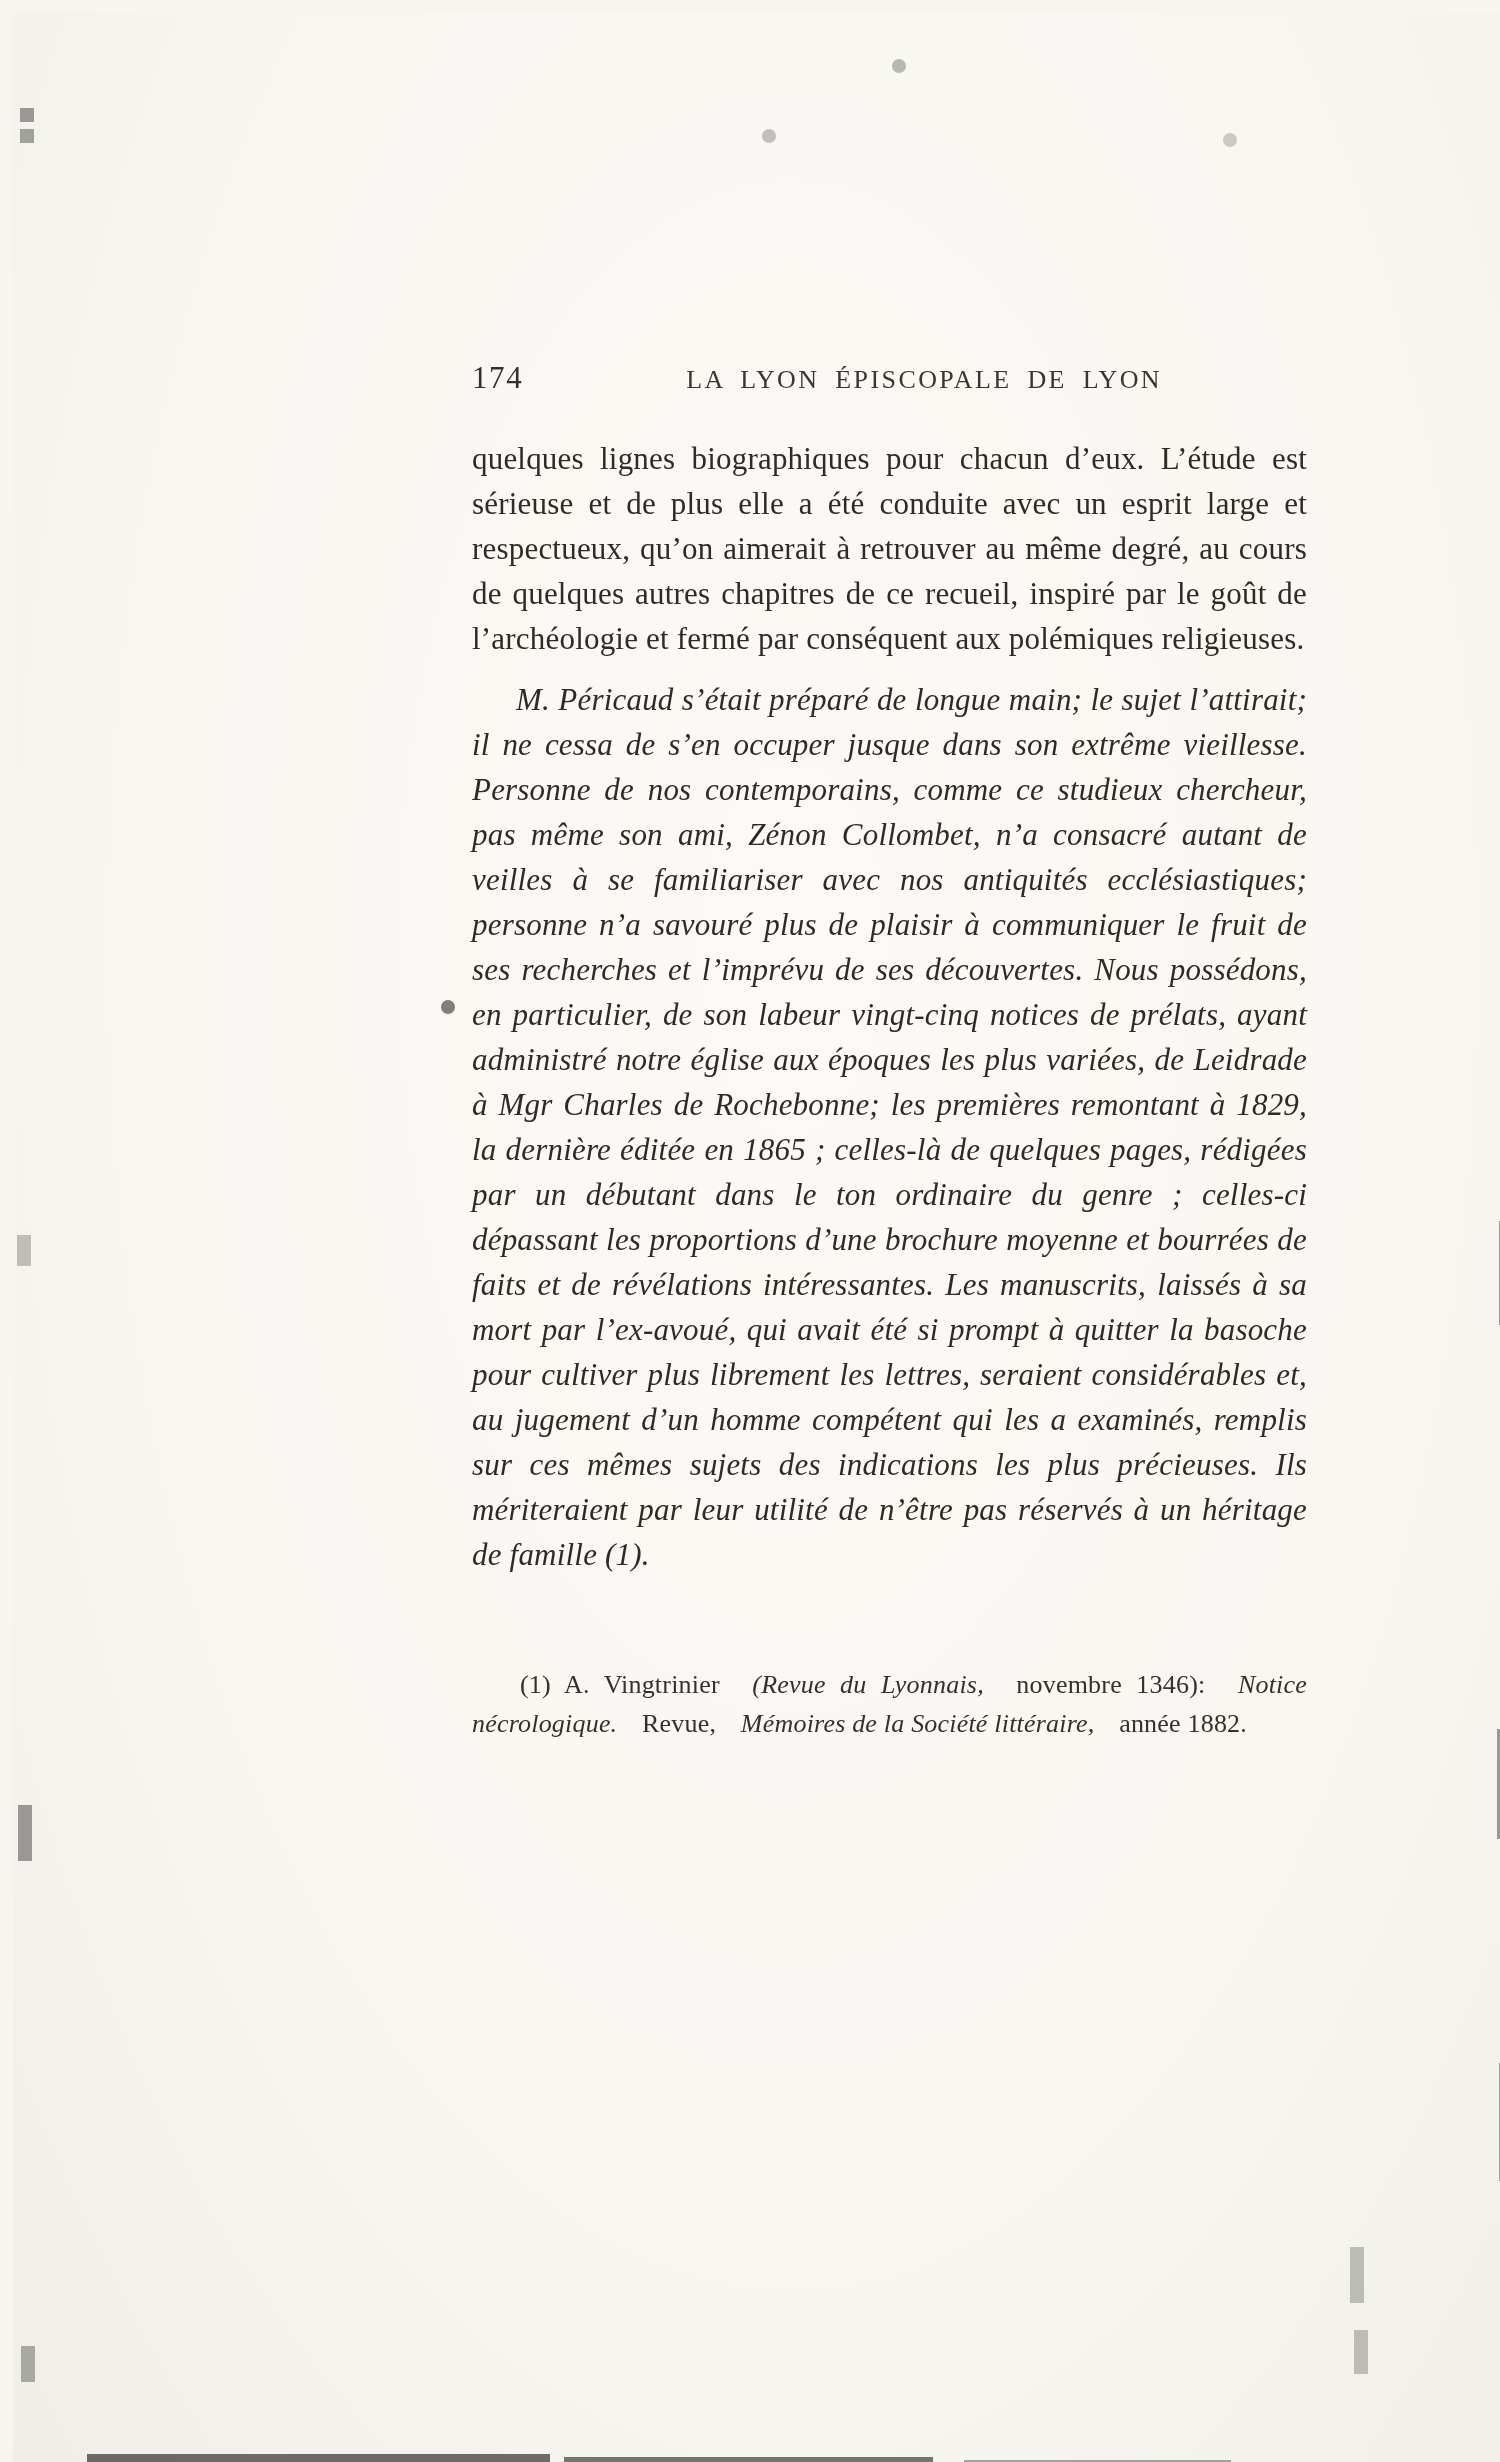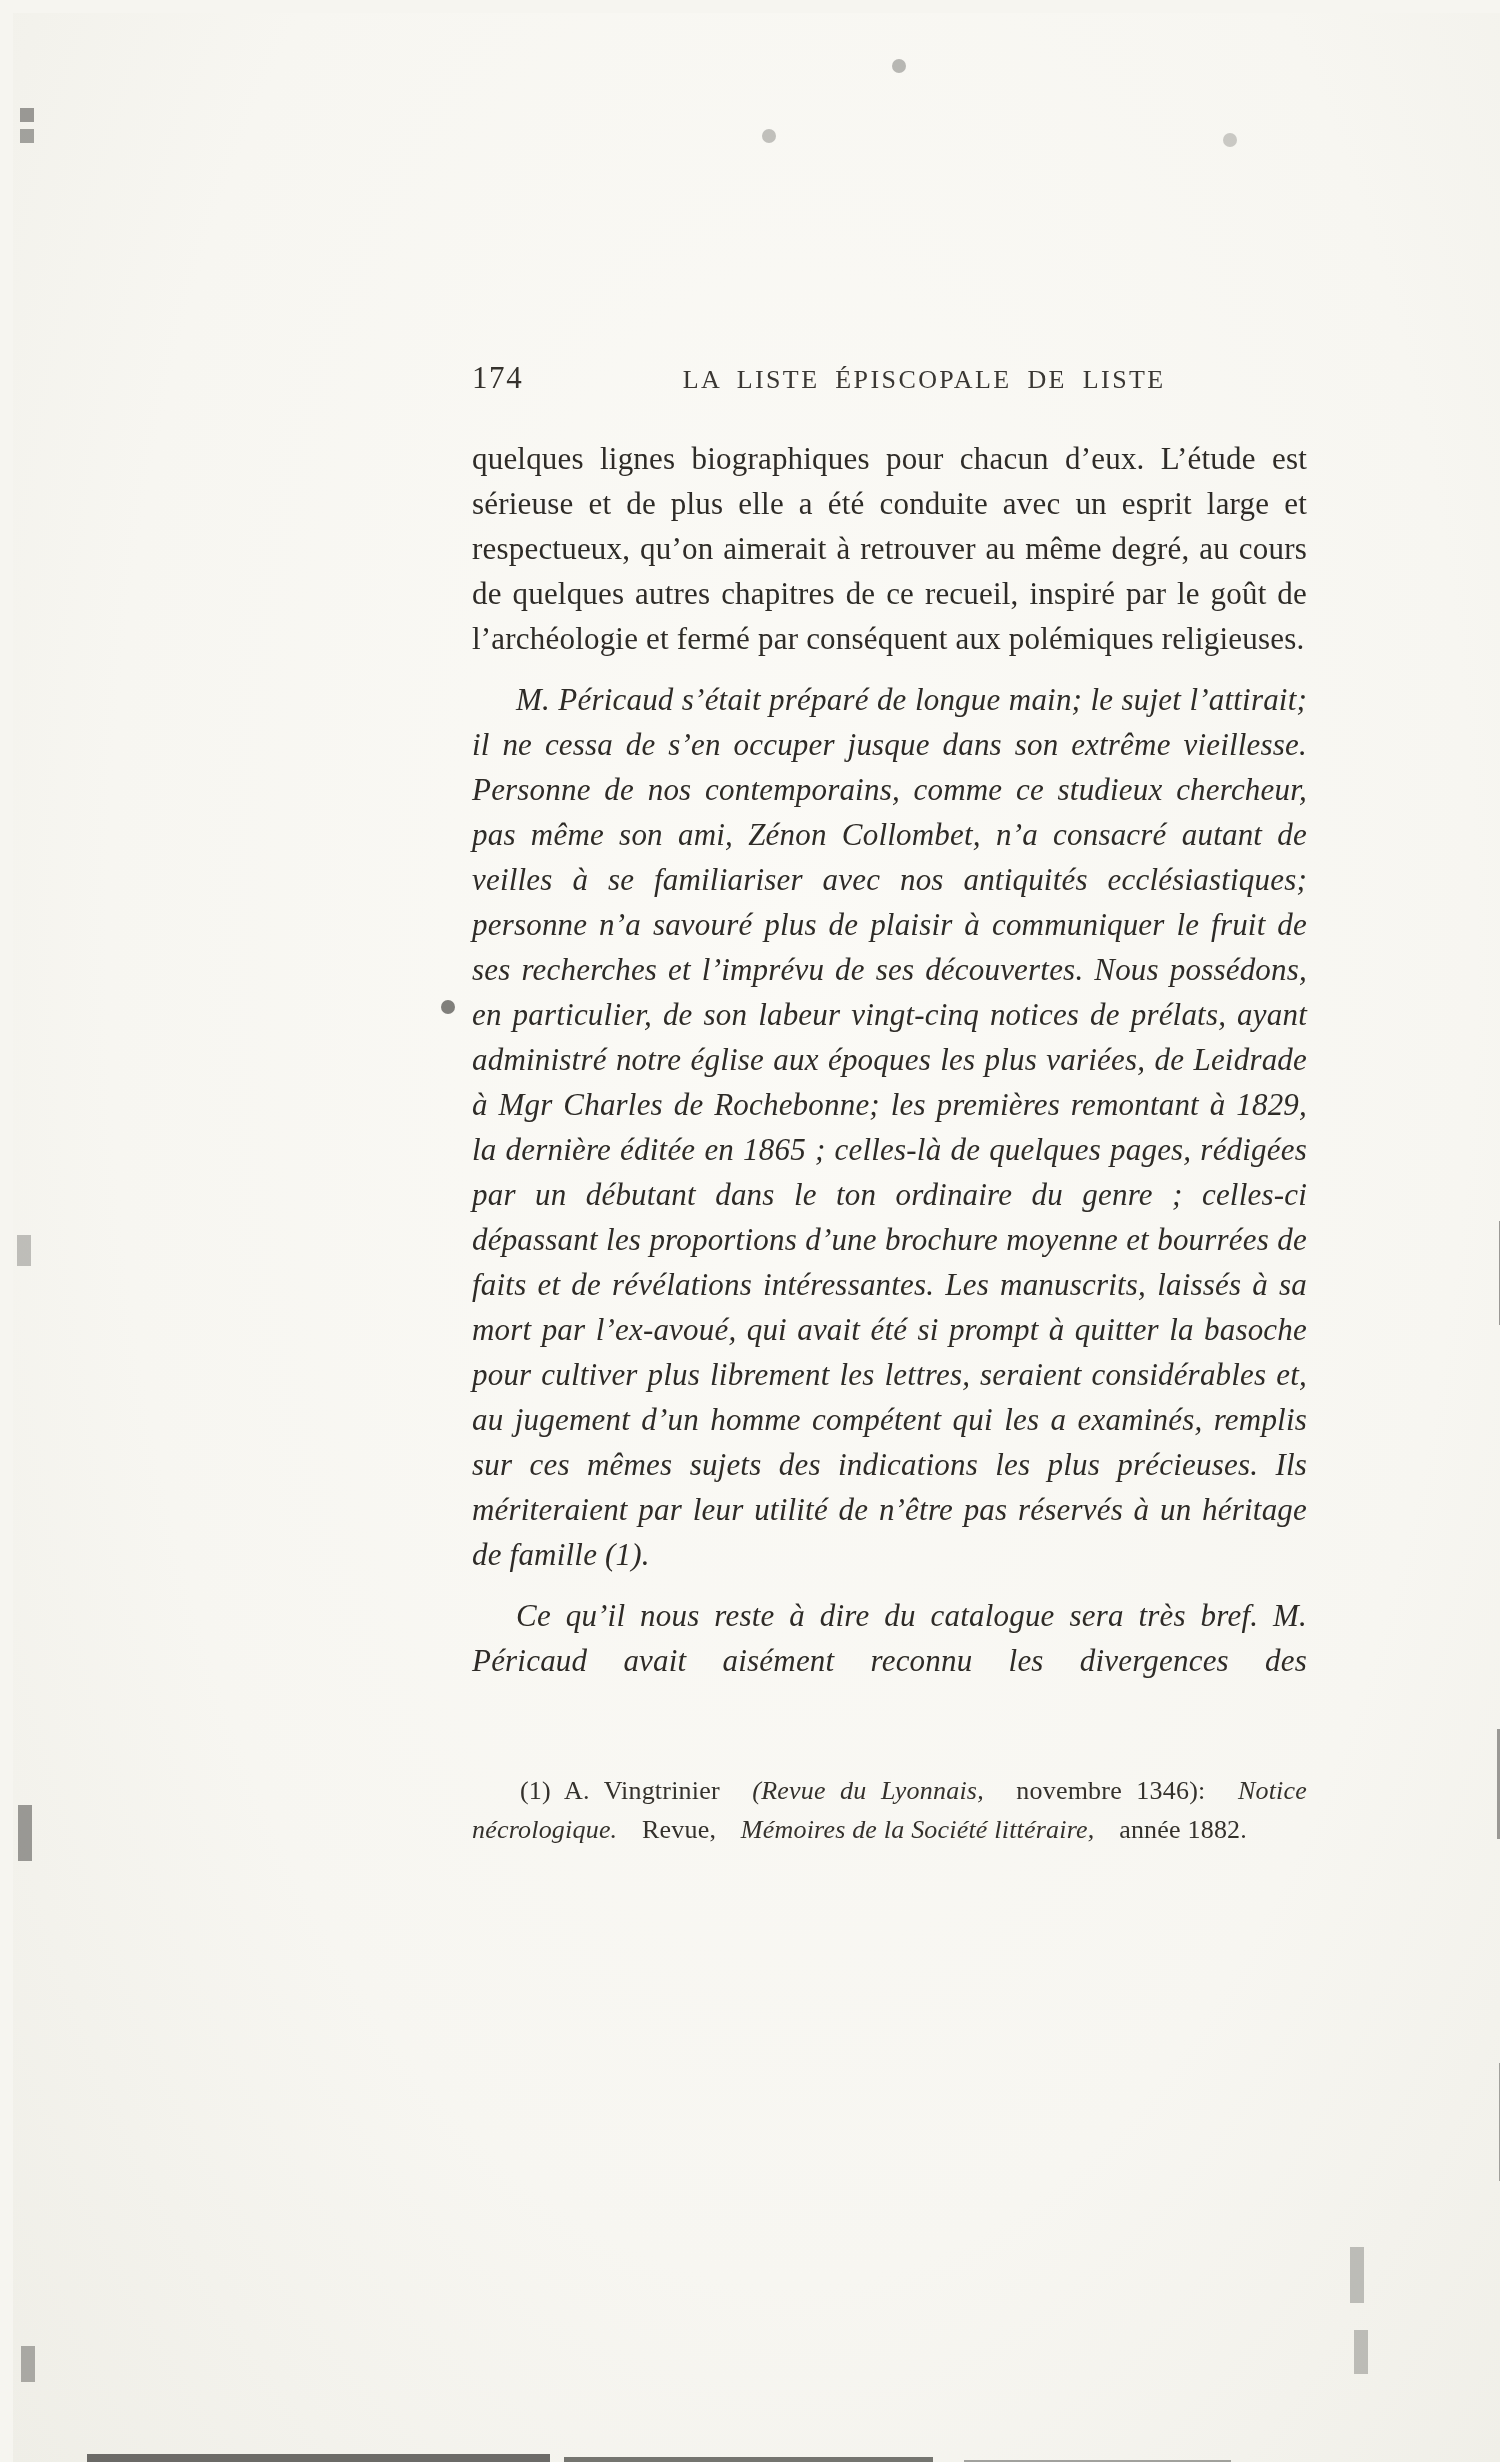"LA LISTE ÉPISCOPALE DE LISTE" span.running-title { text: LISTE ÉPISCOPALE DE LISTE -> LYON ÉPISCOPALE DE LYON }
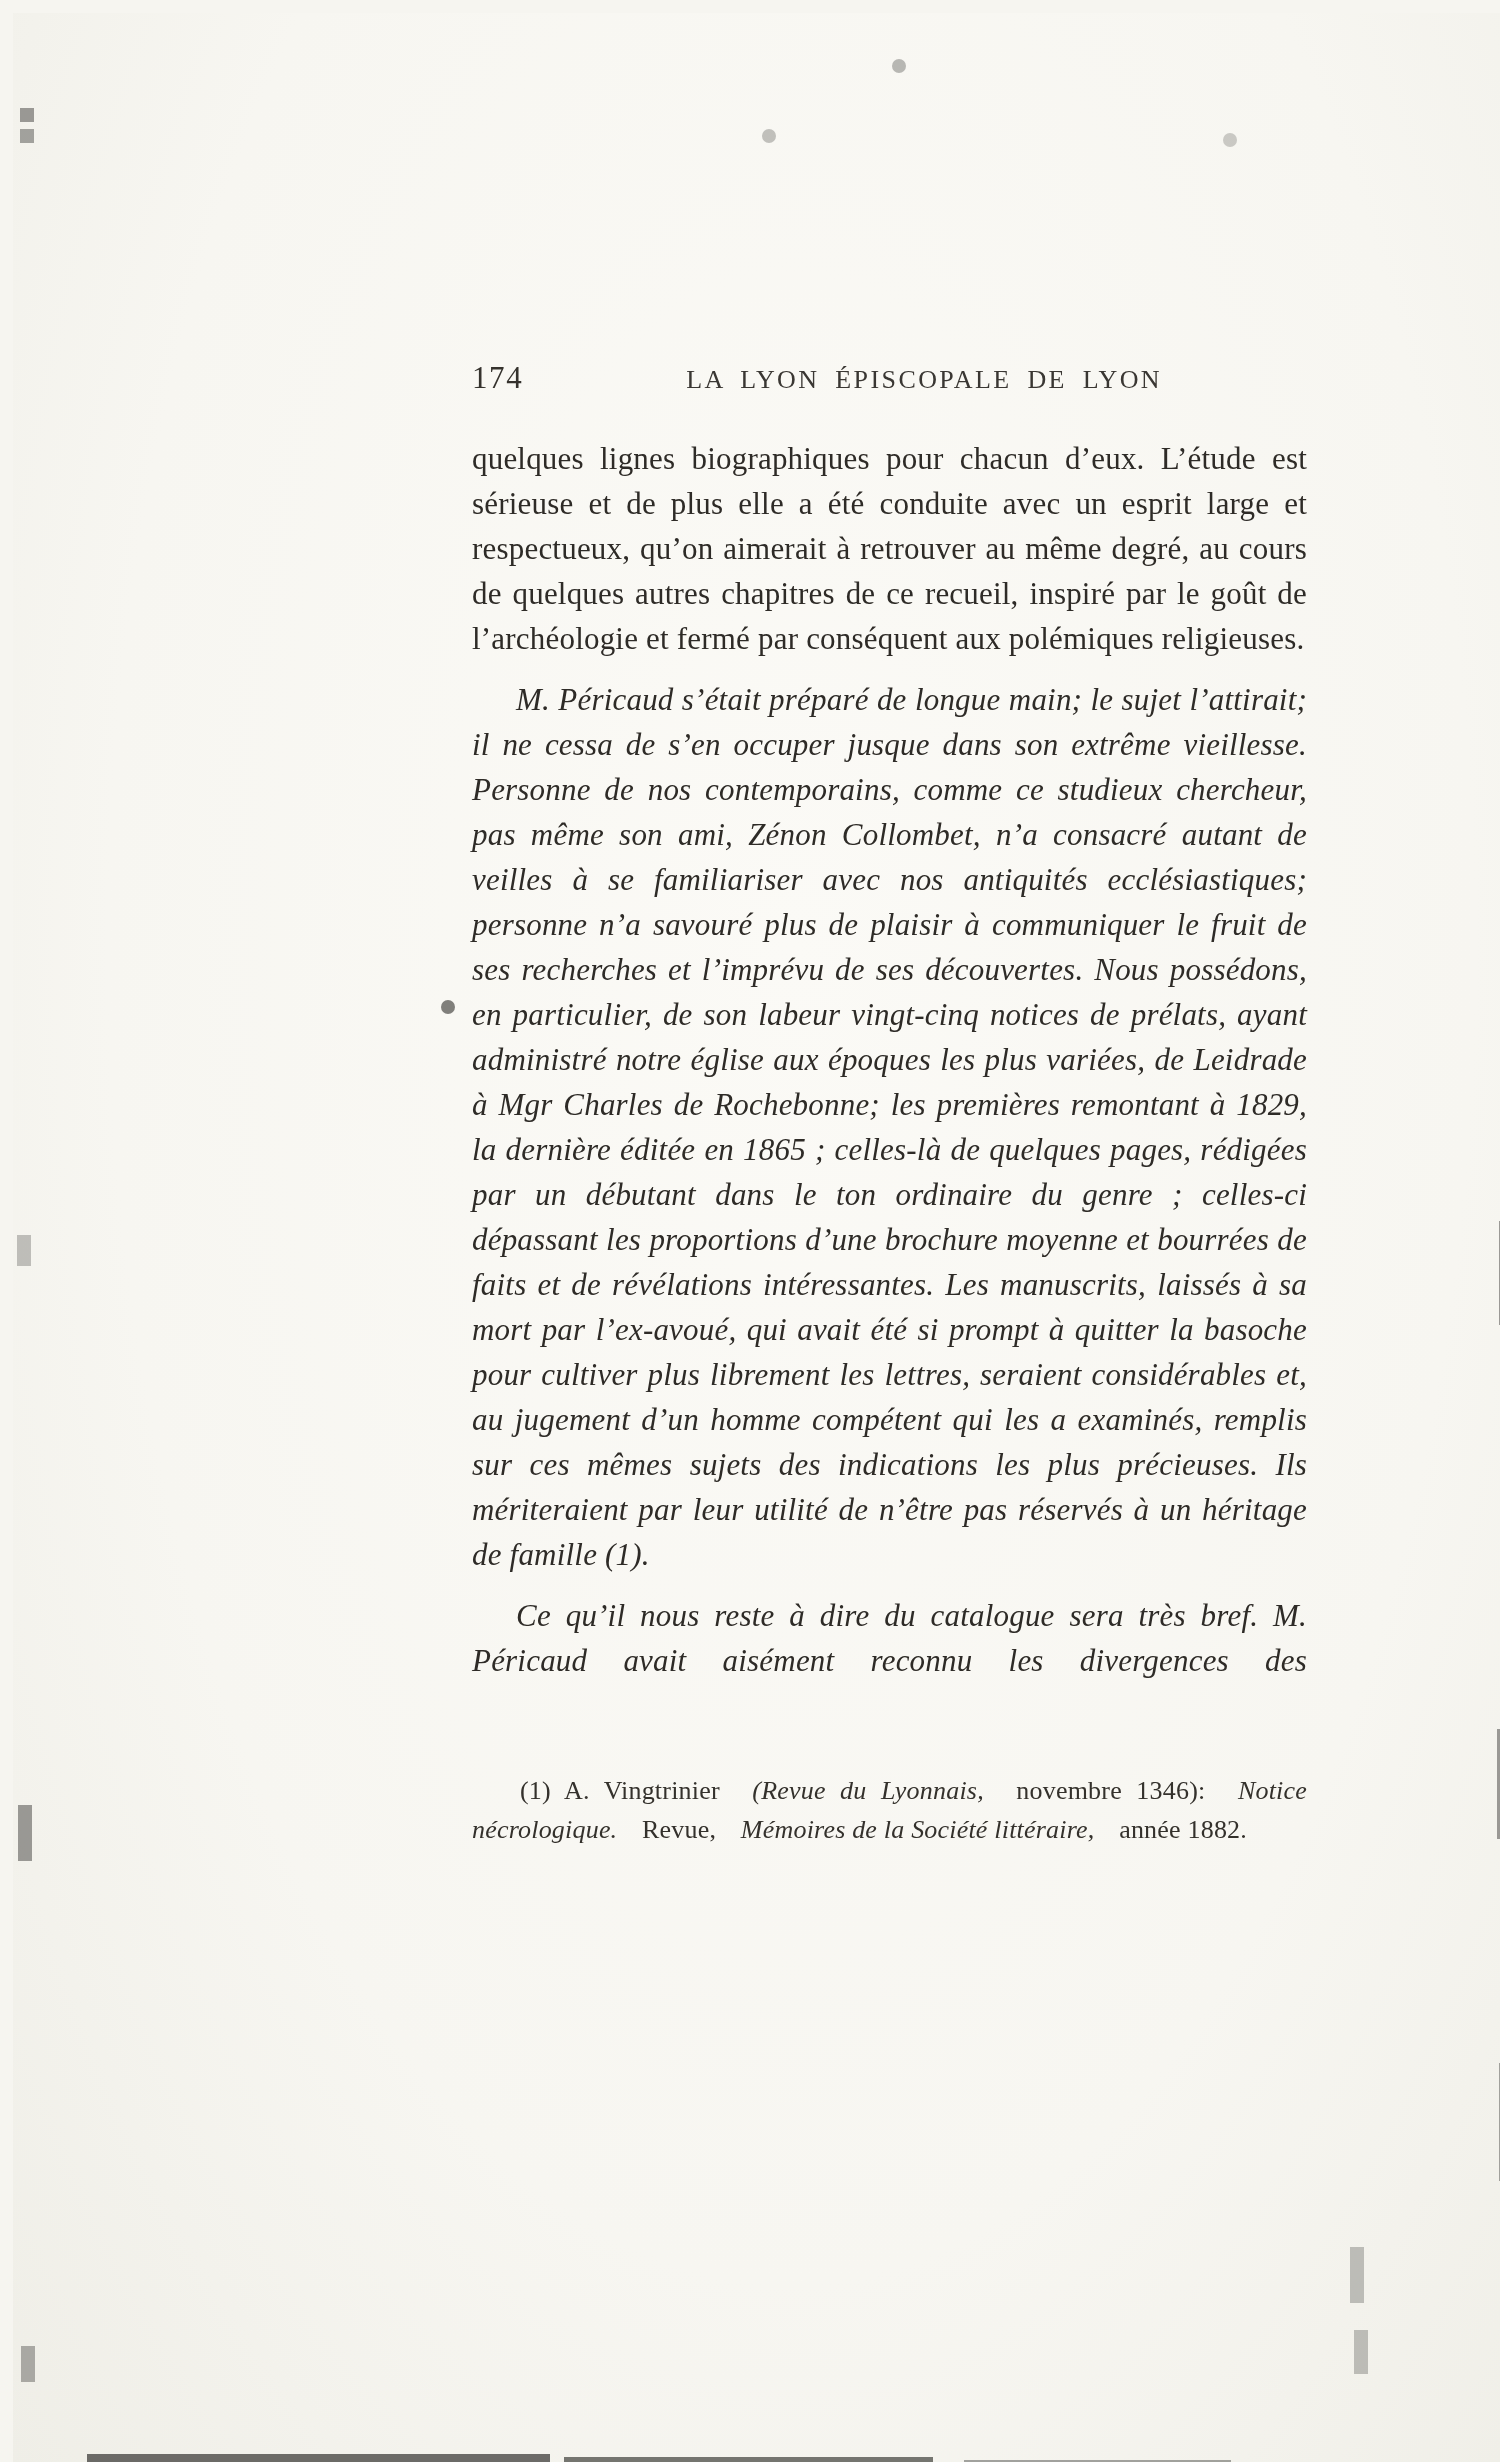"Ce qu’il nous reste à" p.para { html: <p>Ce qu’il nous reste à dire du catalogue sera très bref. M. Péricaud avait aisément reconnu les divergences des</p> -> none }
